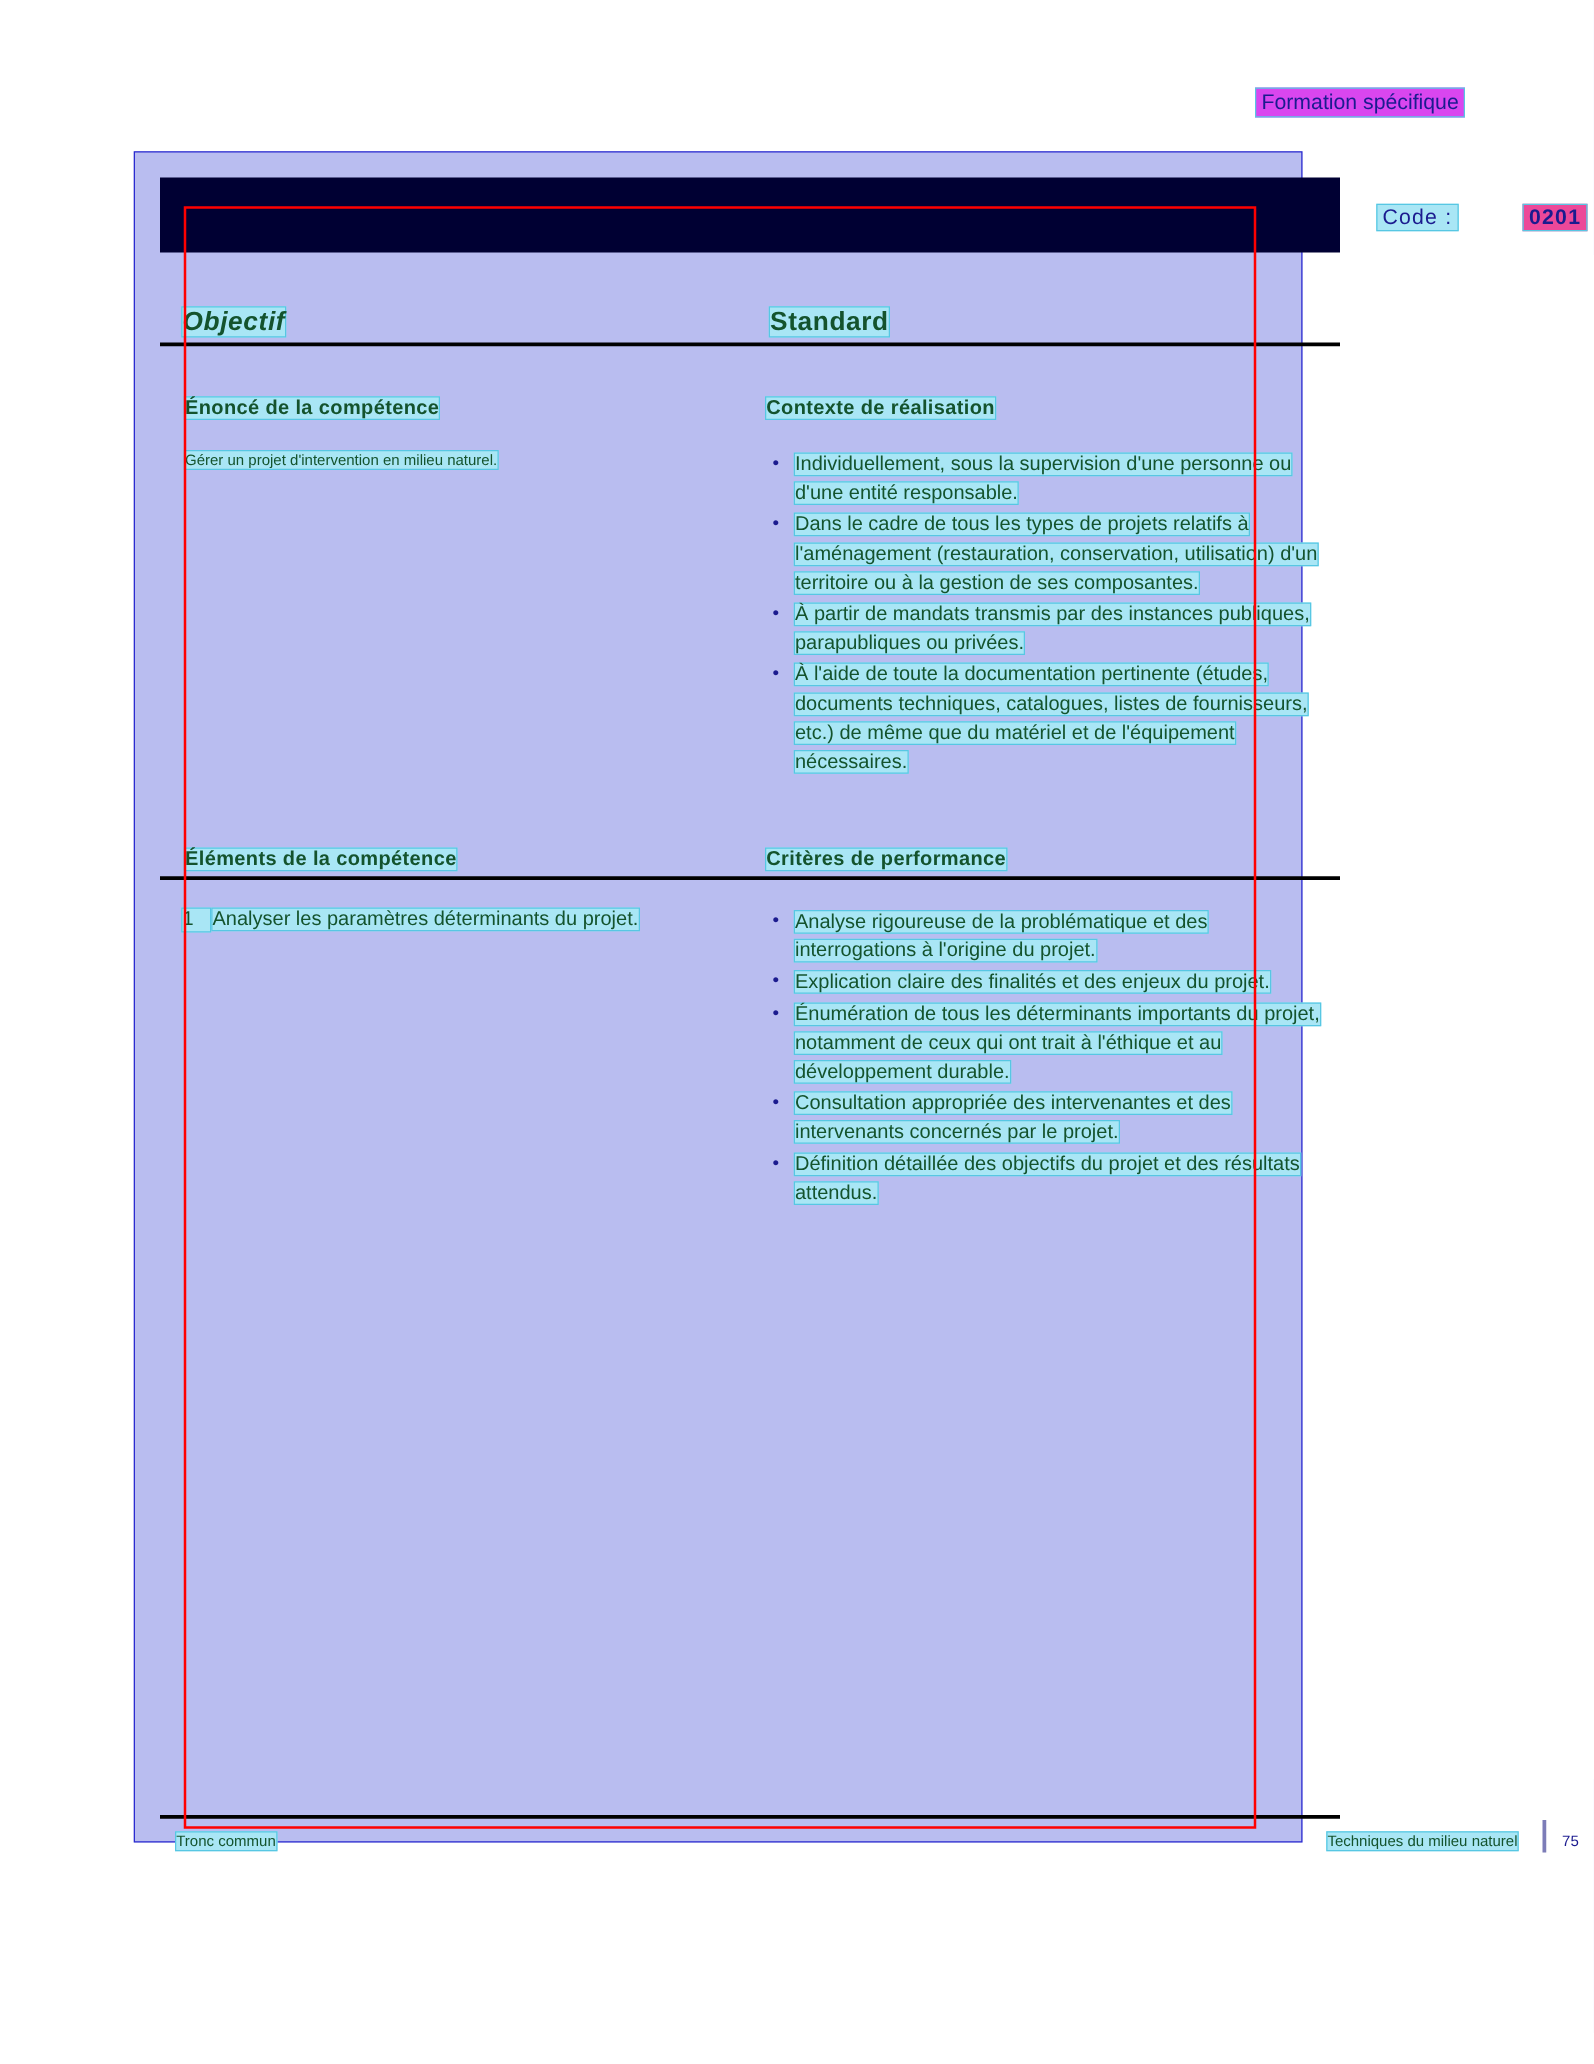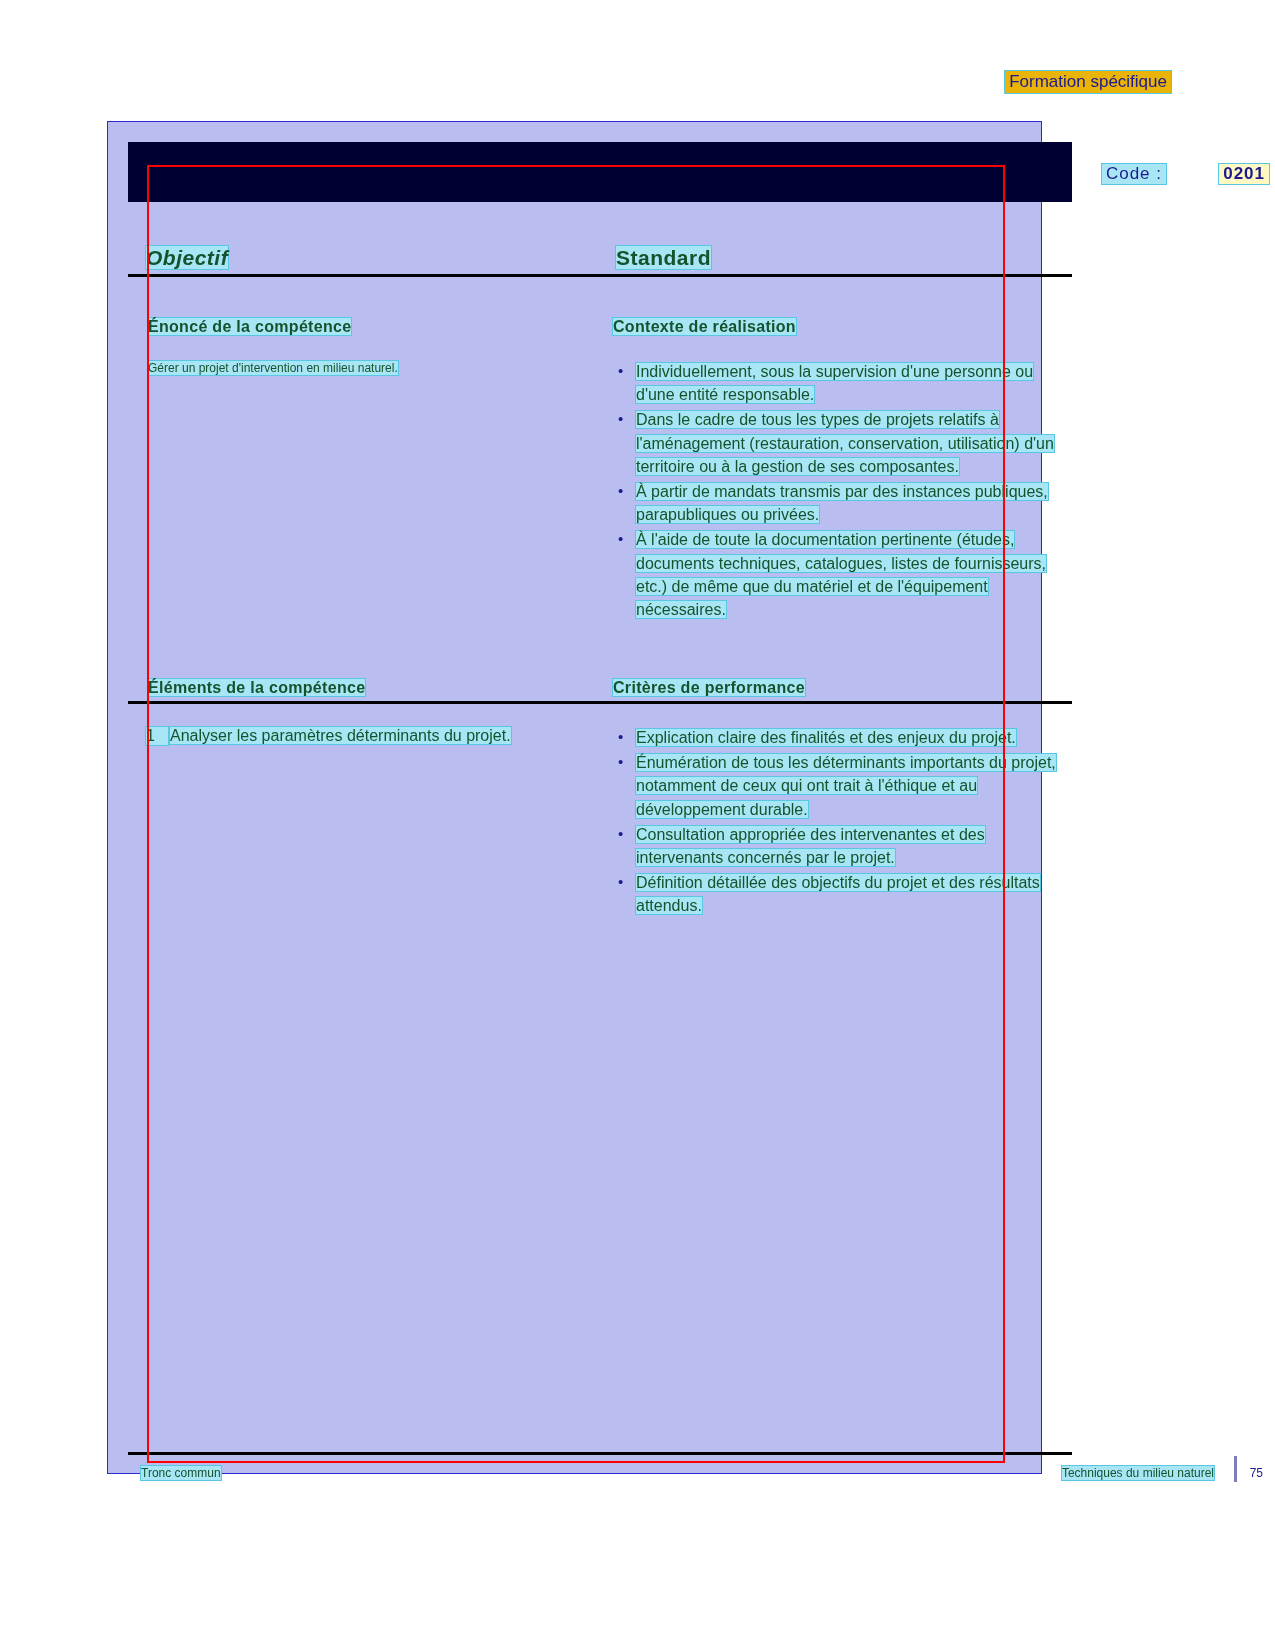"Formation spécifique" .top-tab { background: #eab308 -> #d946ef }
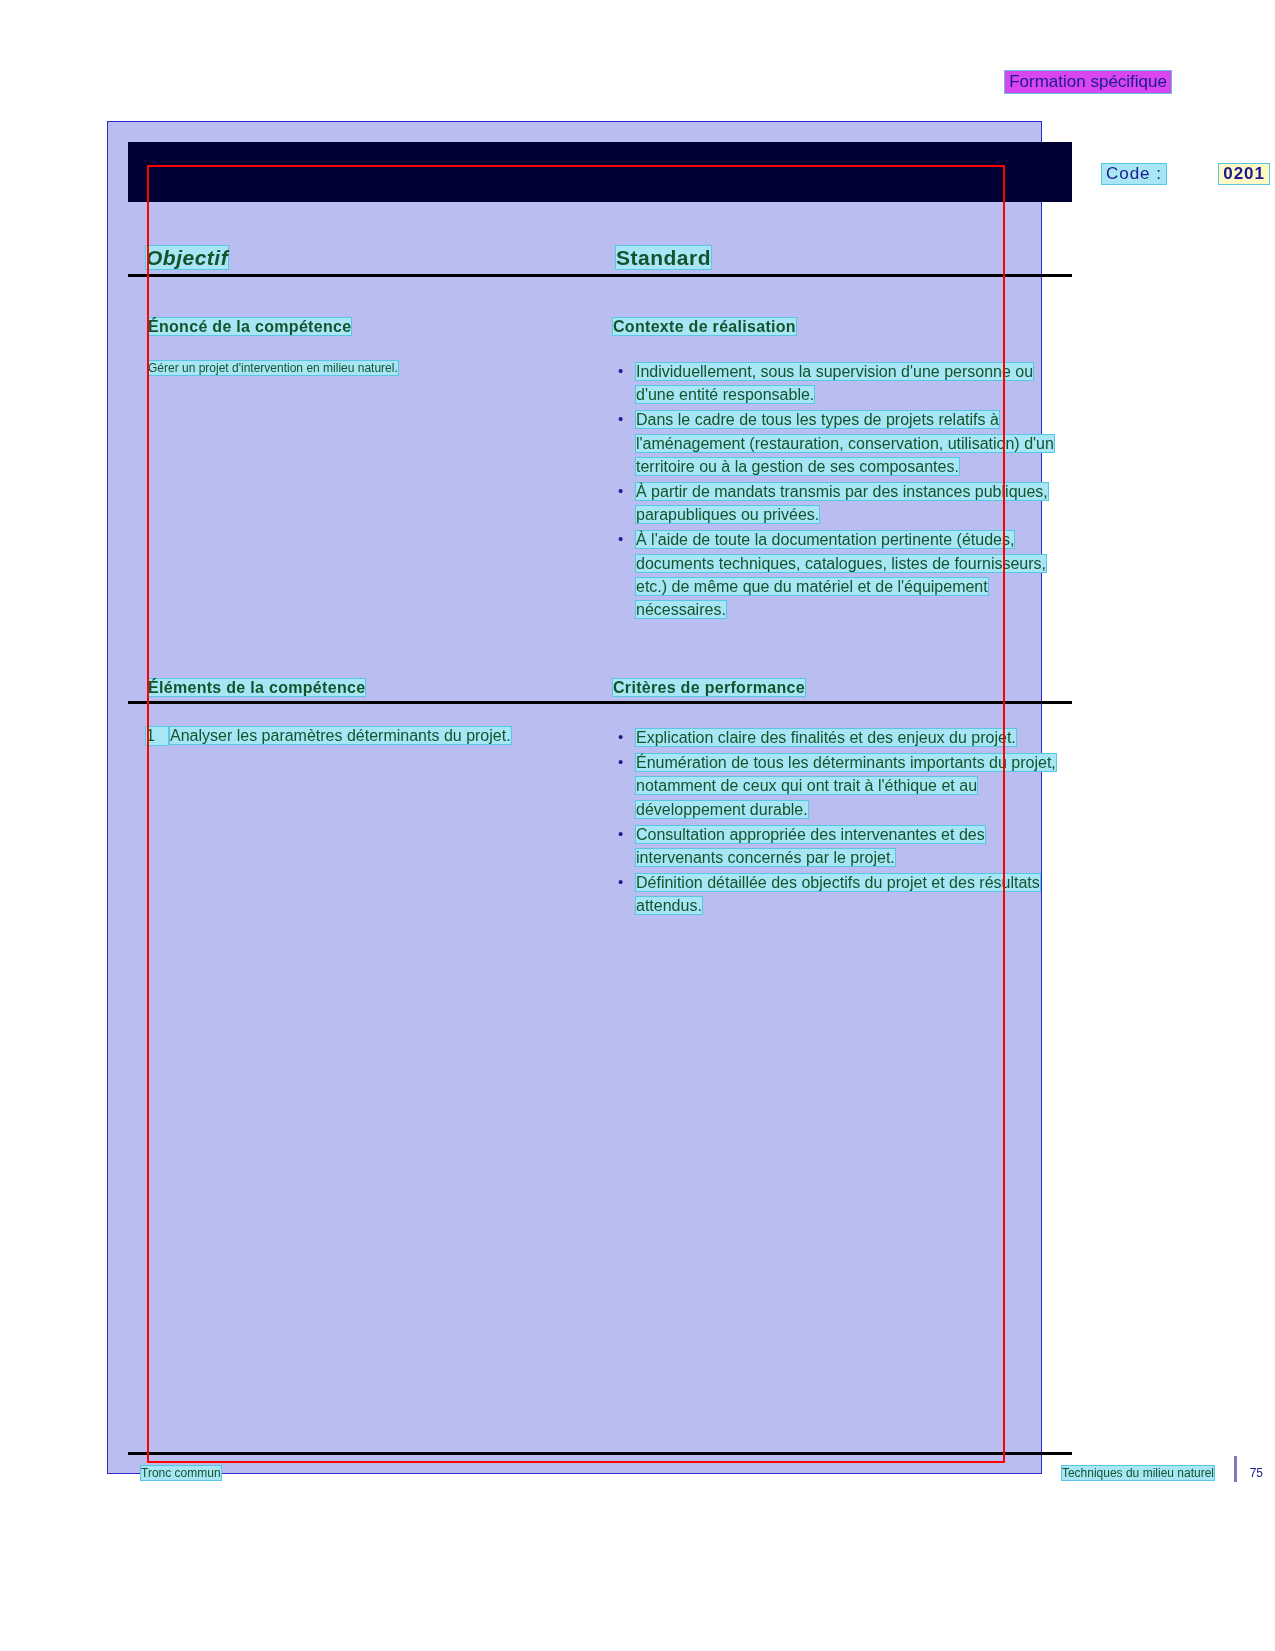"0201" .code-value { background: #fef9c3 -> #ec4899 }
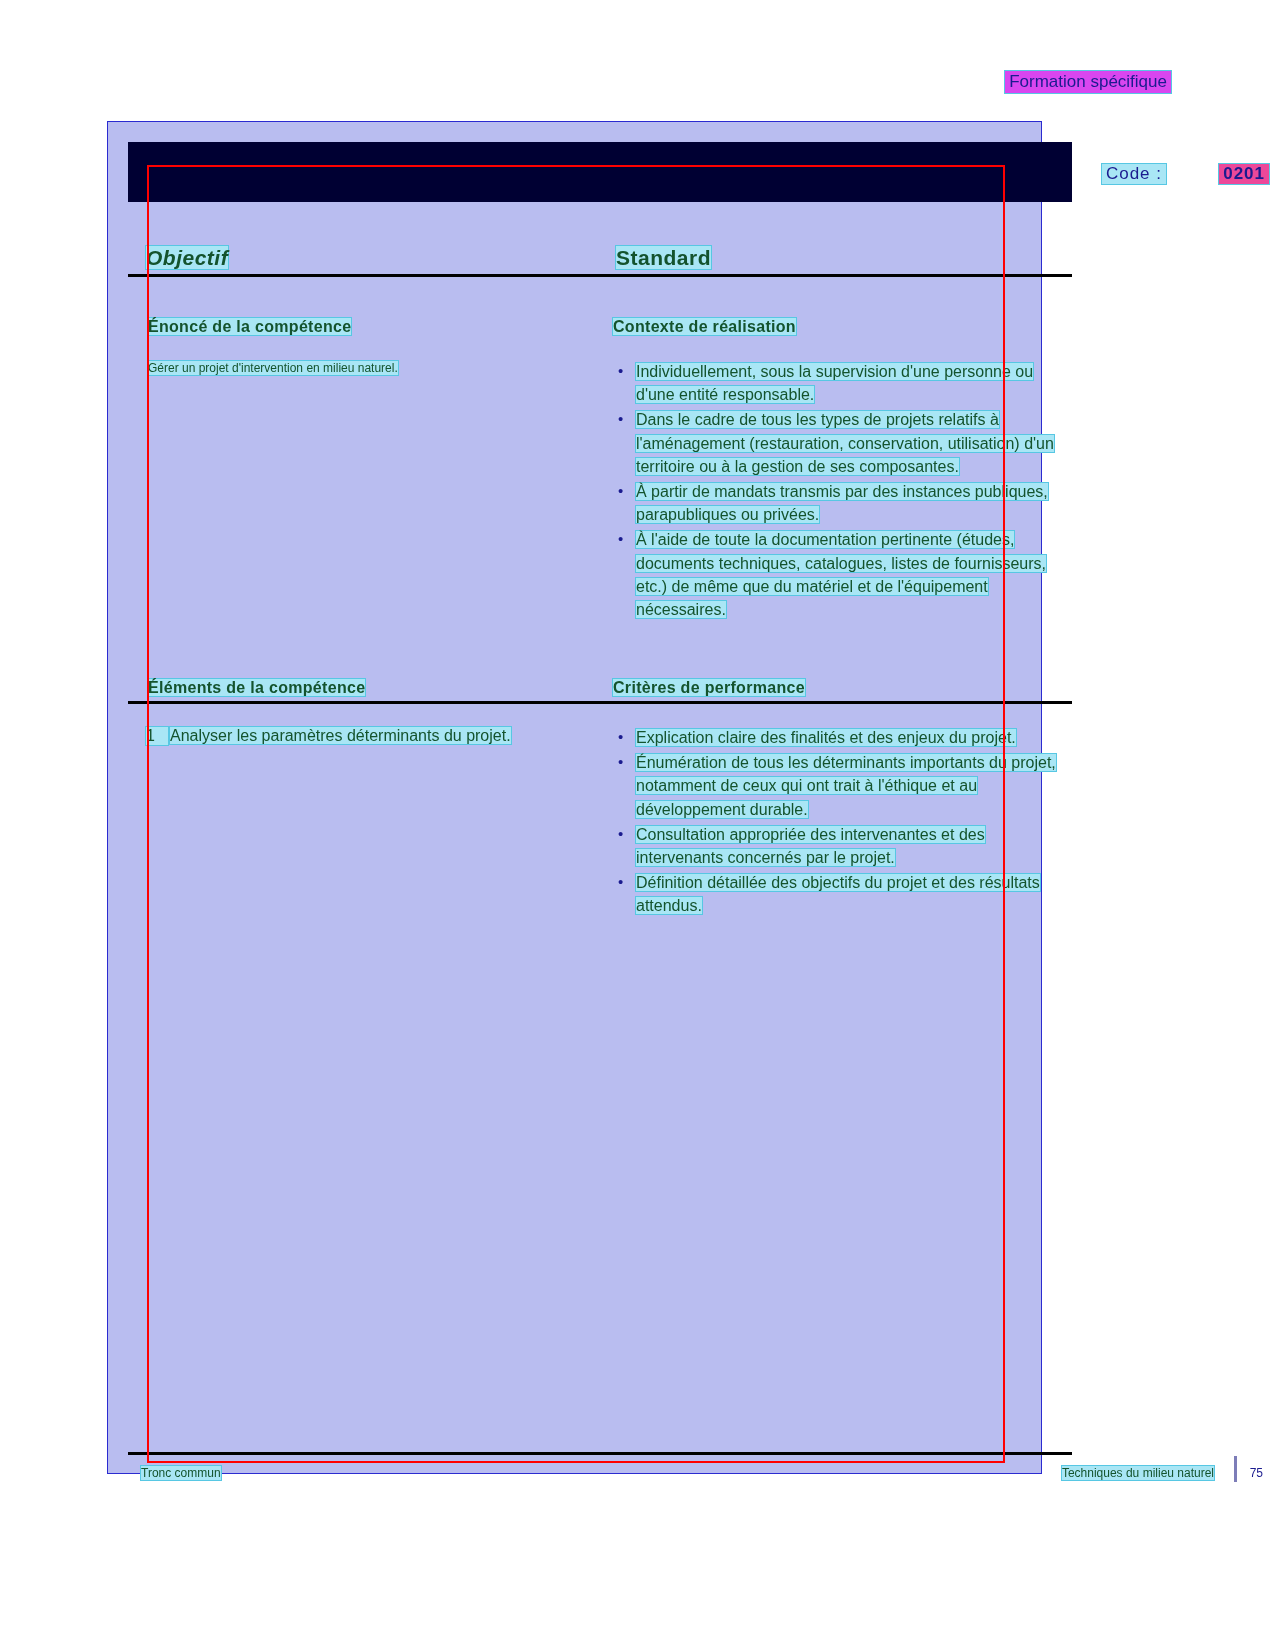"Analyse rigoureuse de la problématique" li { html: none -> <li><span>Analyse rigoureuse de la problématique et des interrogations à l'origine du projet.</span></li> }
